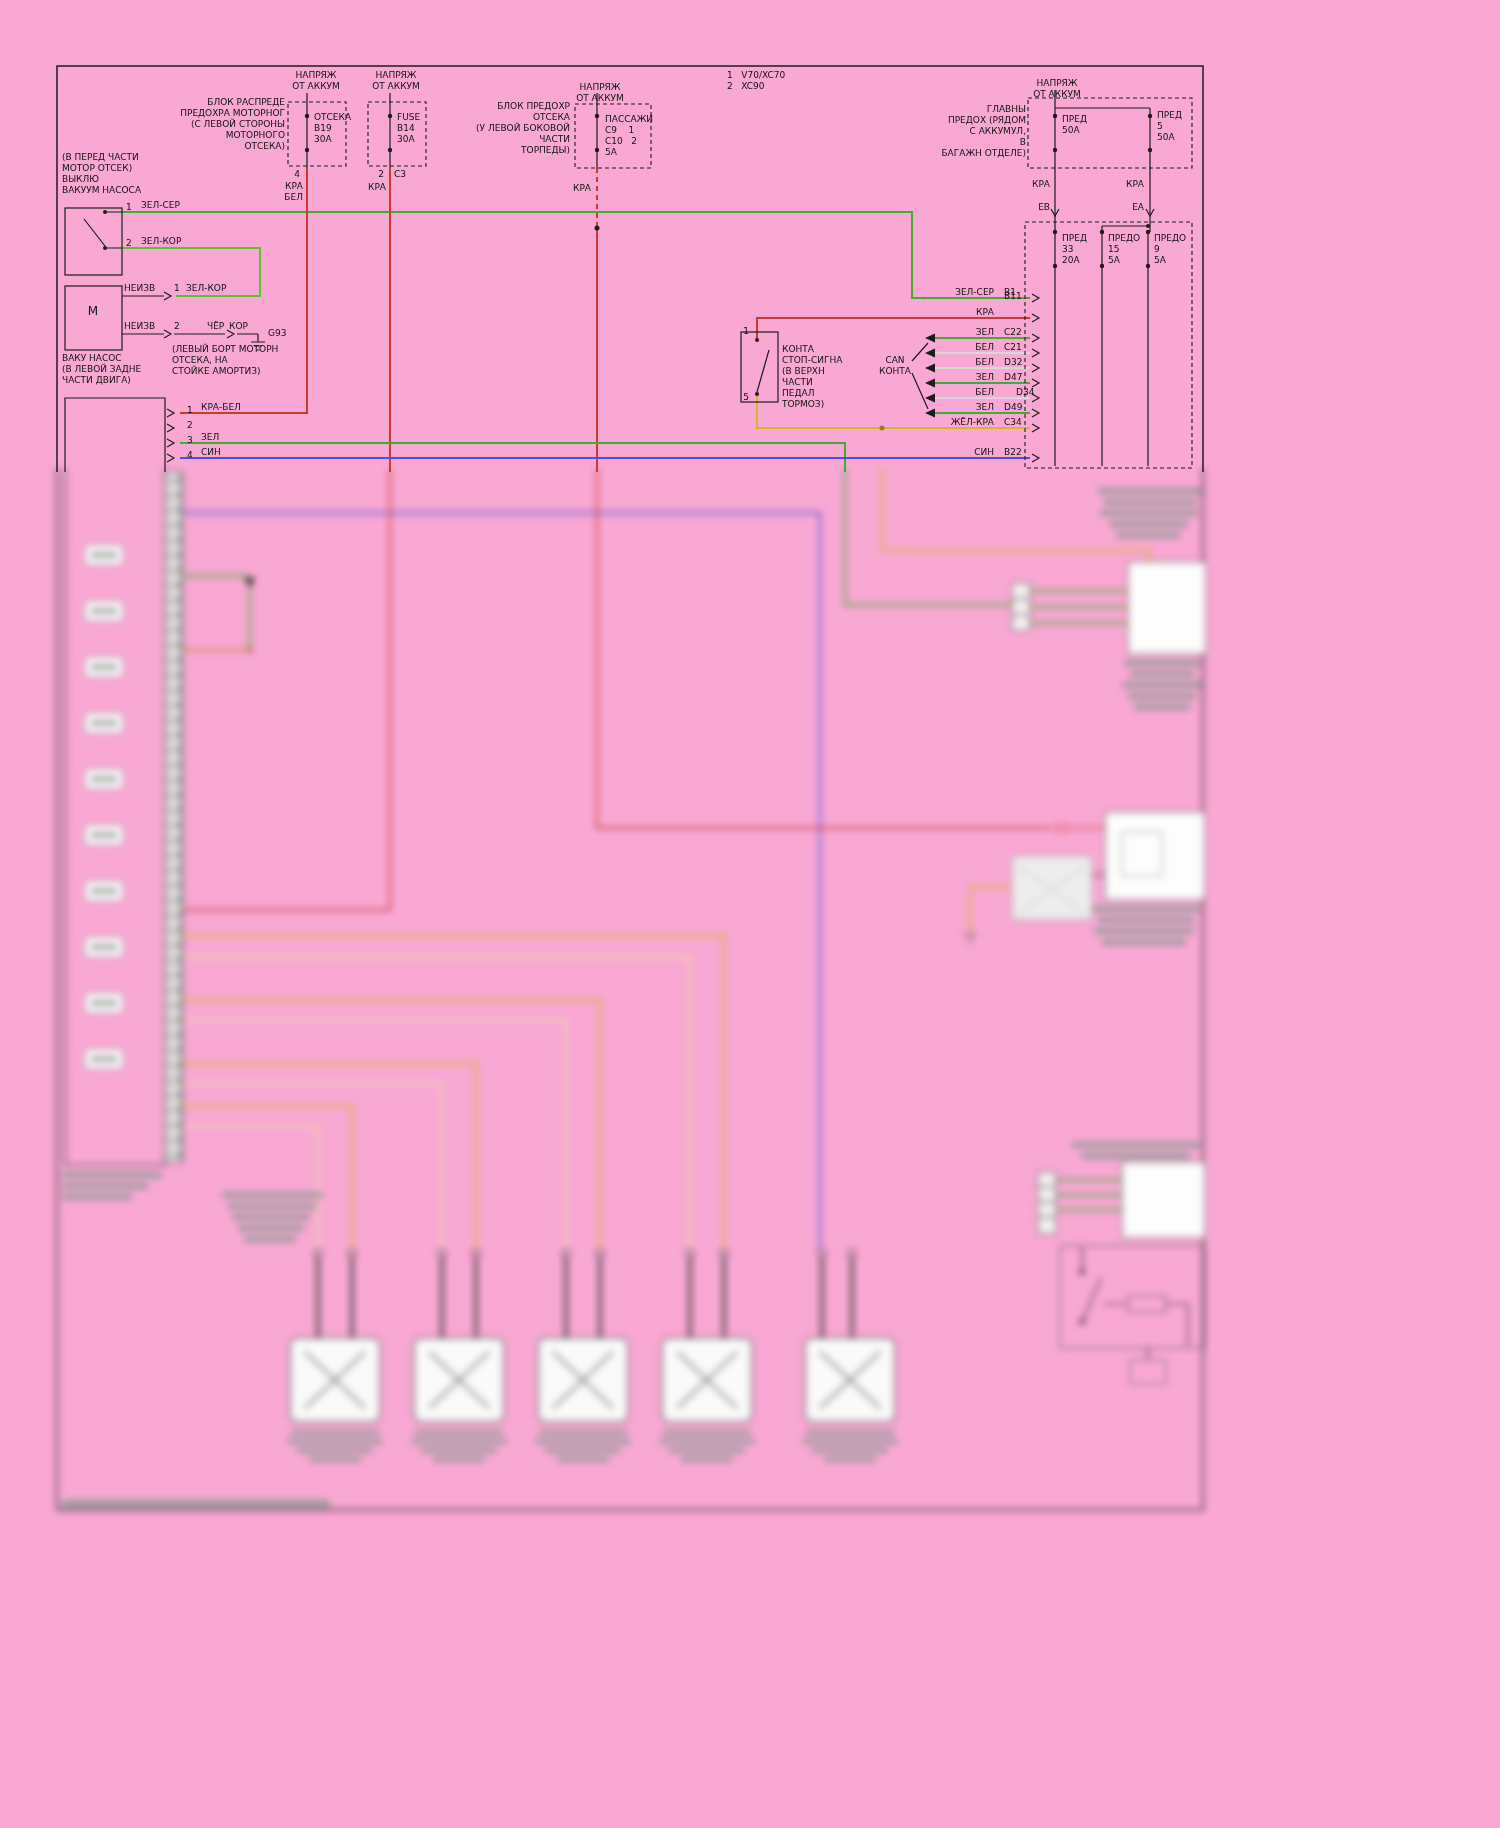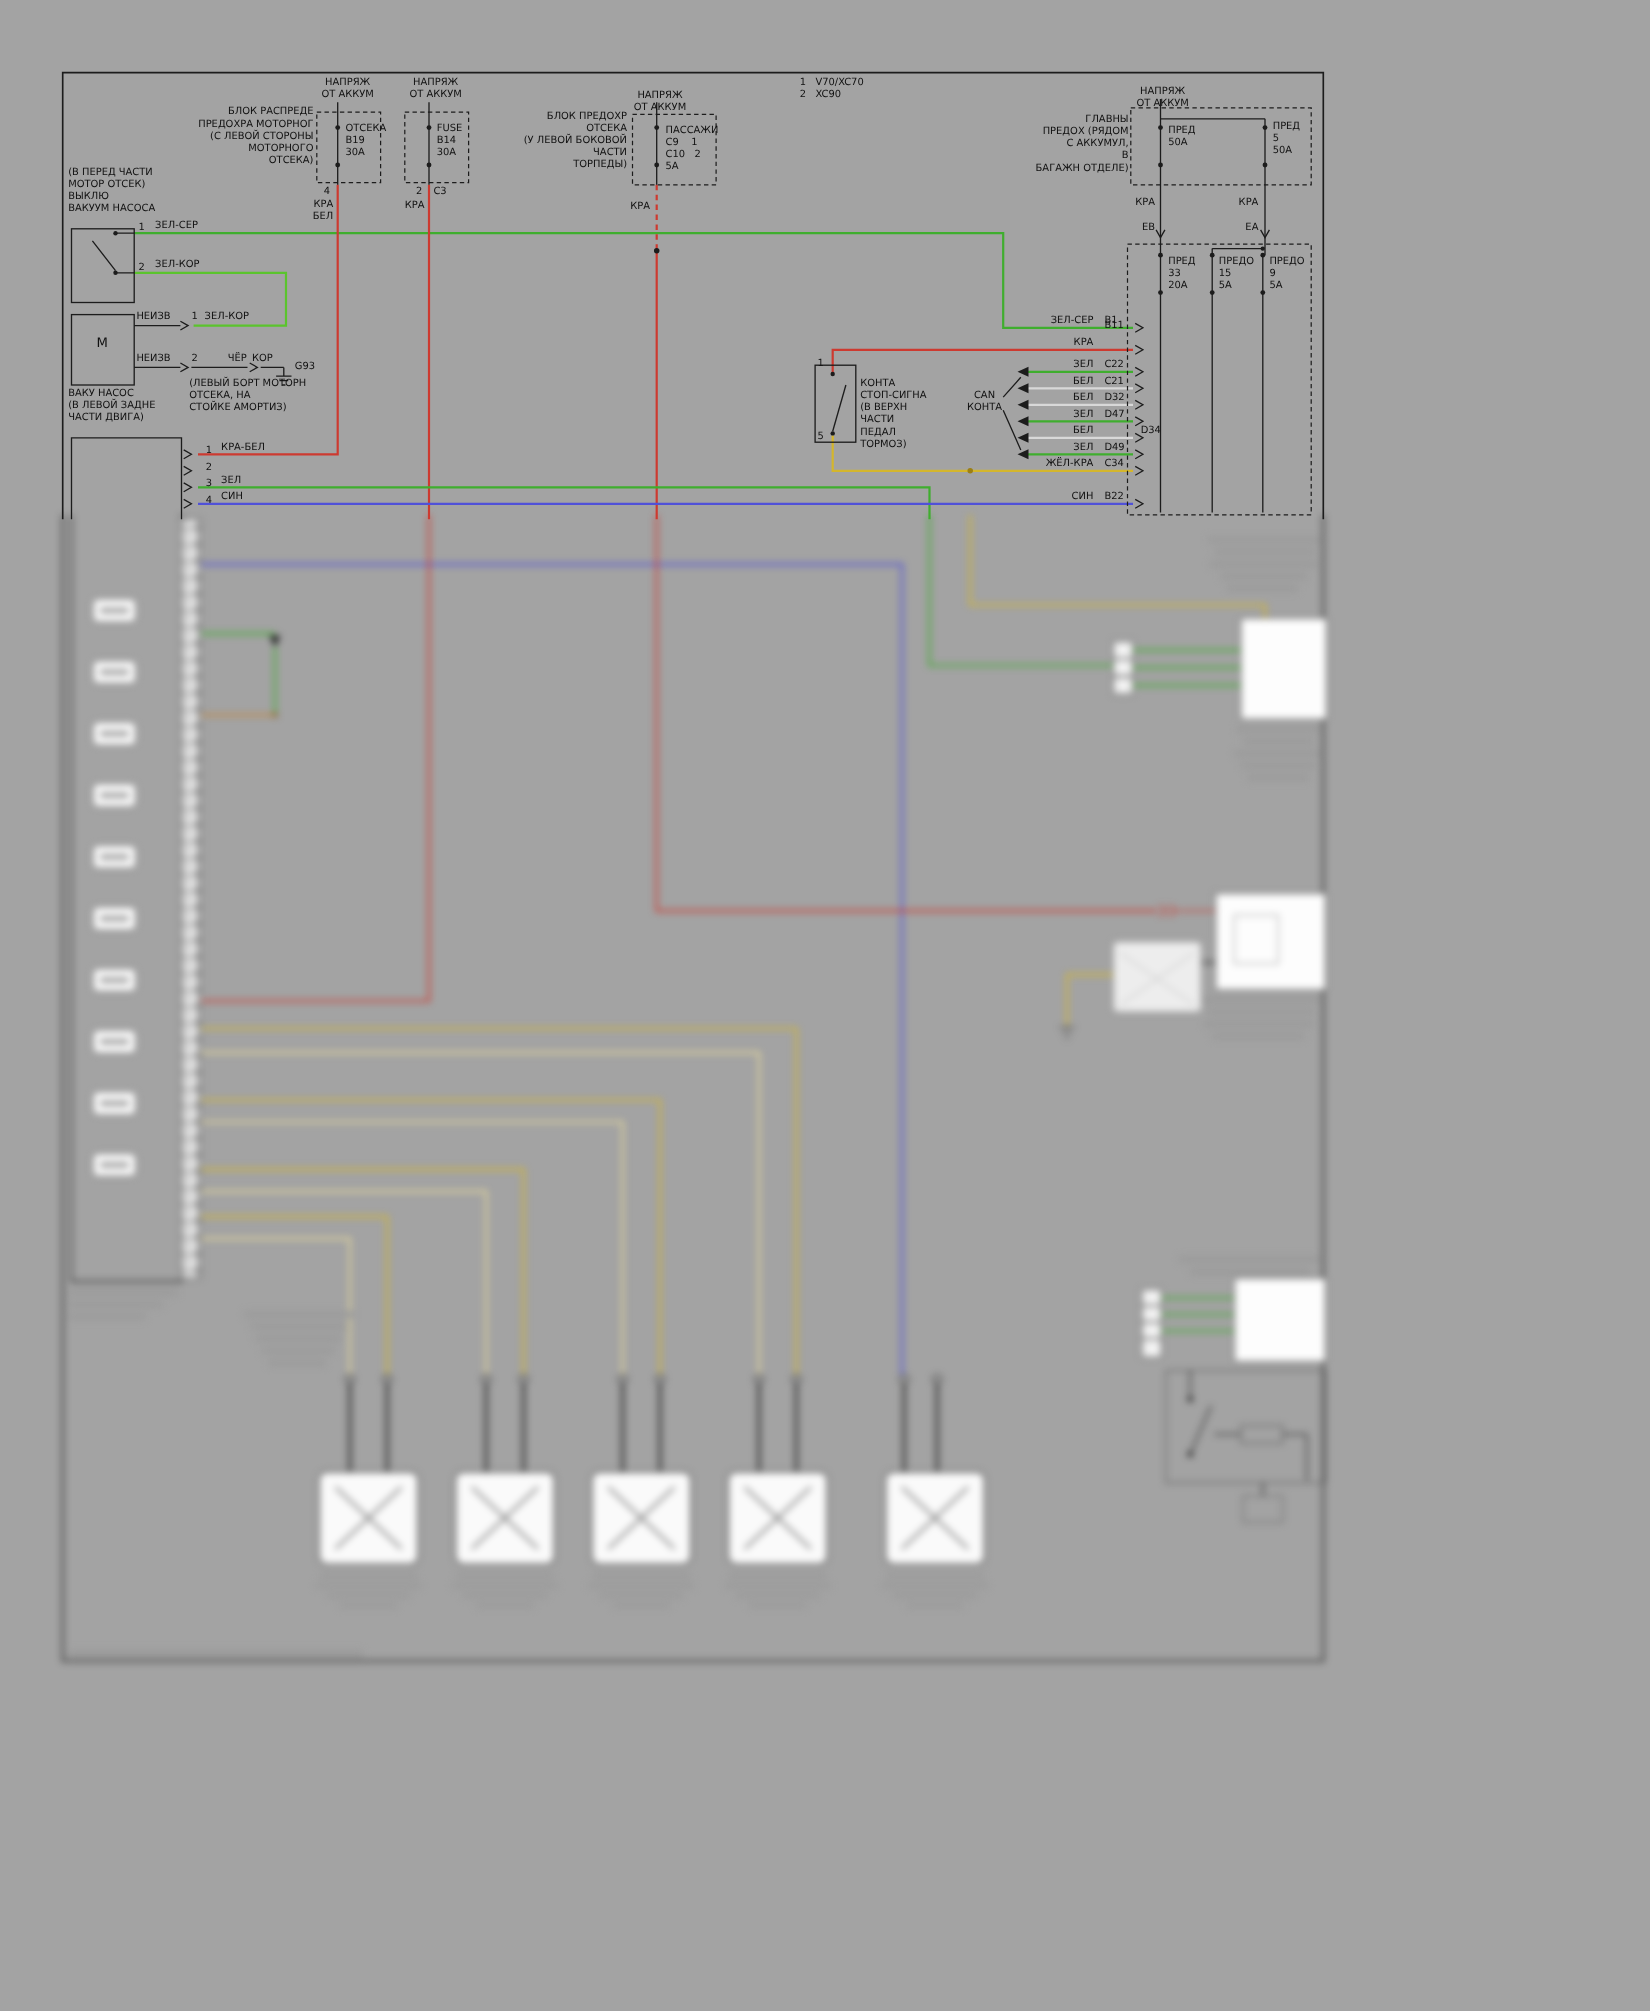"НАПРЯЖ" .page { background: #a3a3a3 -> #f9a8d4 }
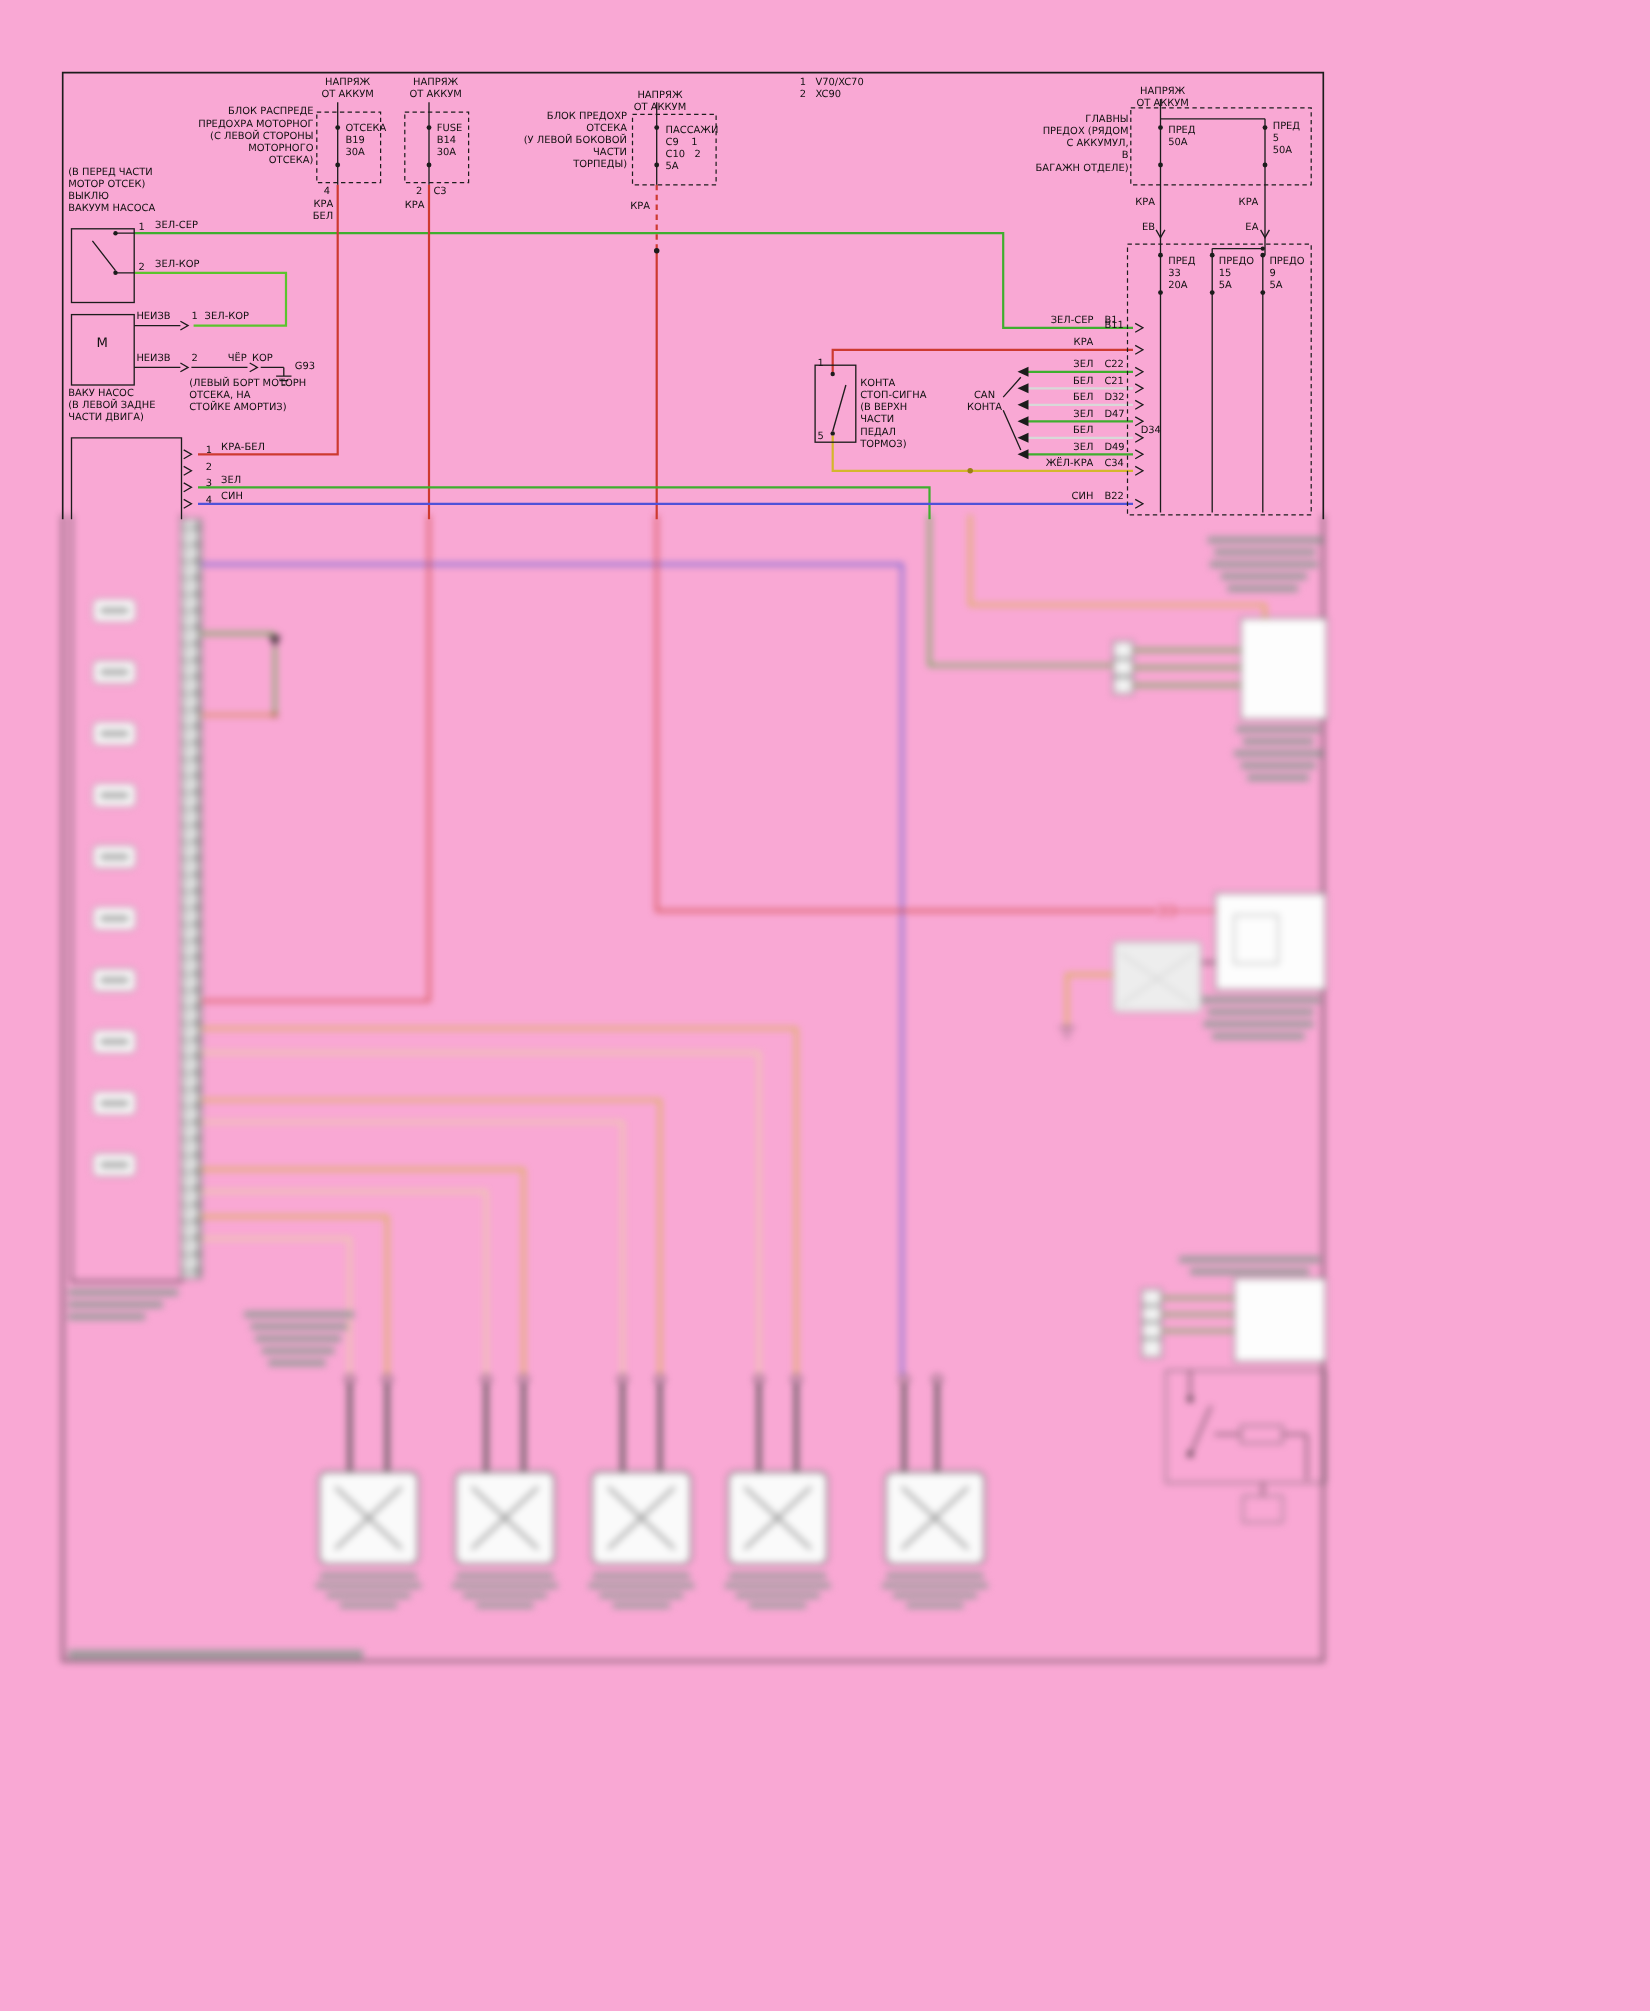"D34" div.lbl { left: 1037px -> 1016px }
